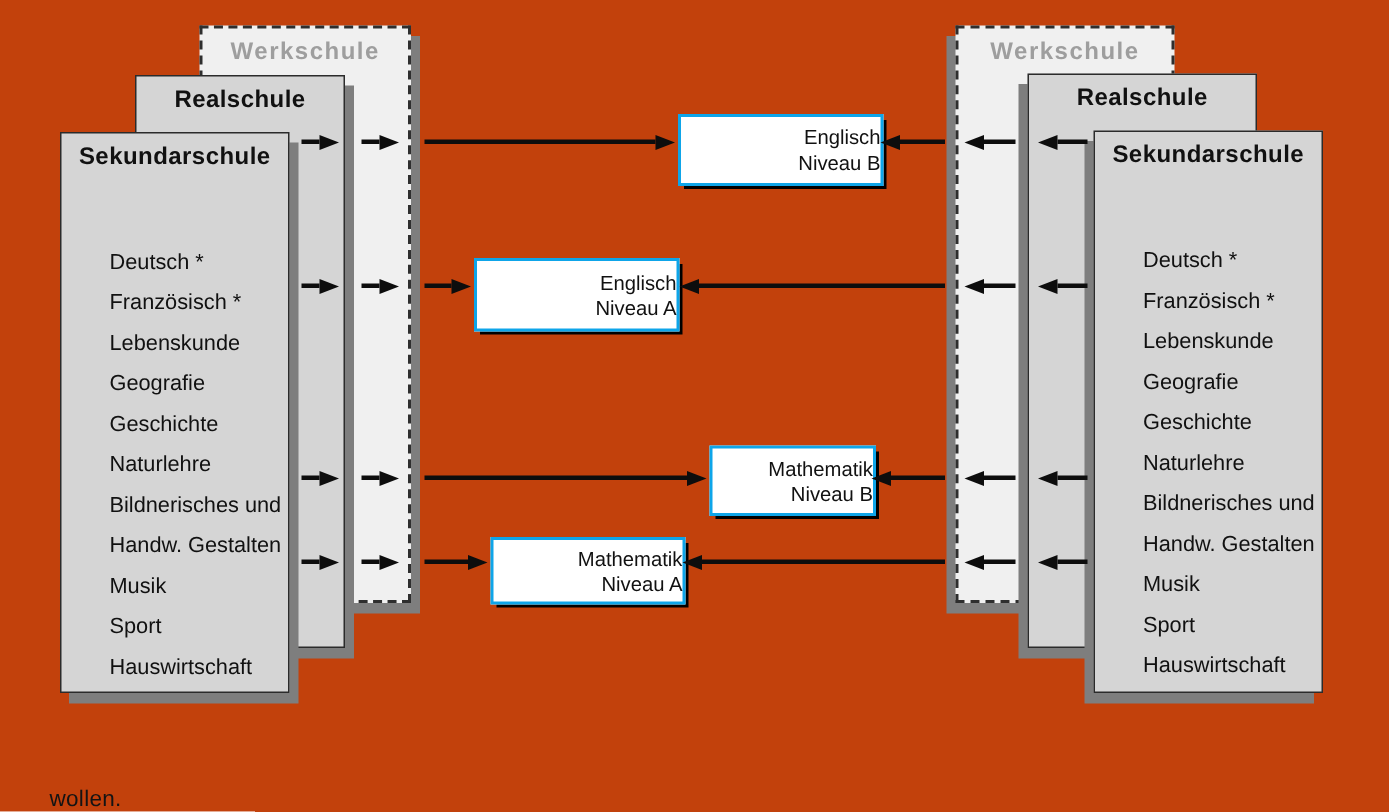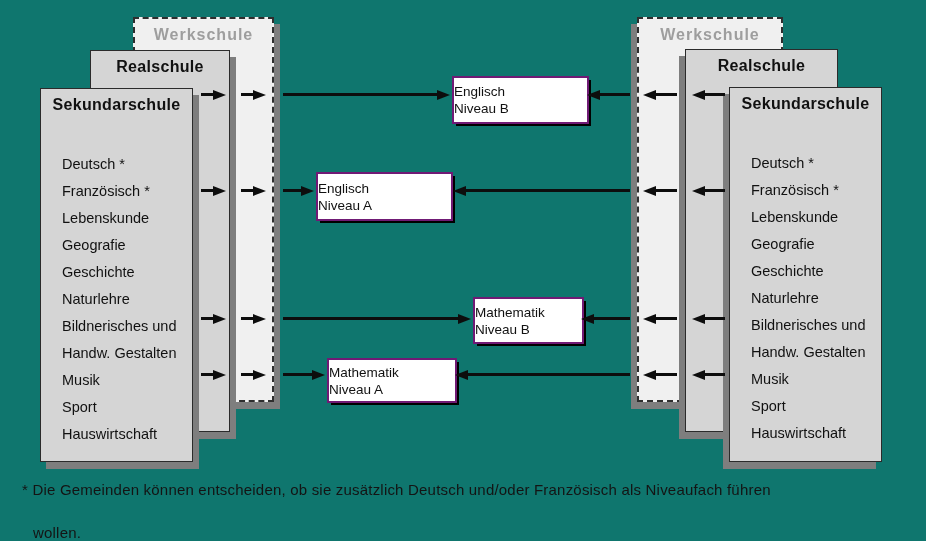"Werkschule" .canvas { background: #0f766e -> #c2410c }
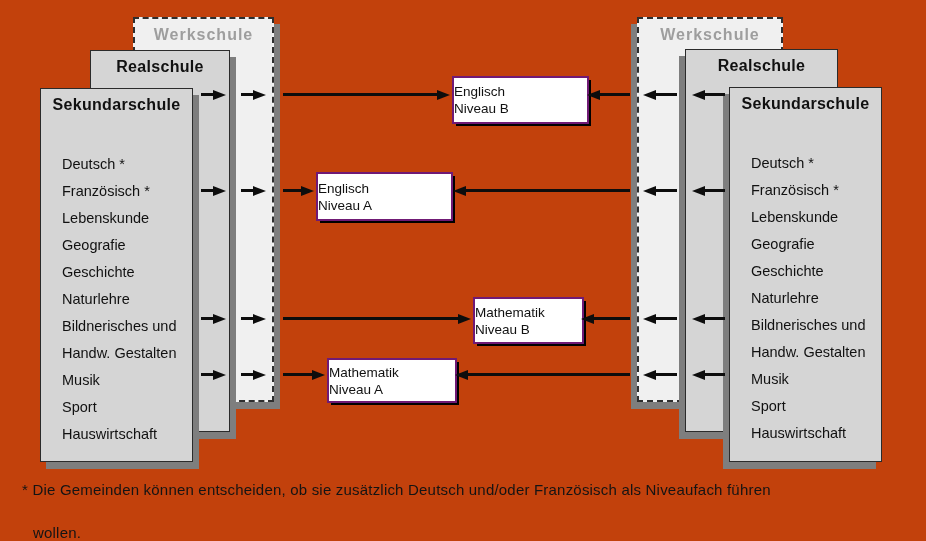"Englisch" .level { align-items: flex-start -> flex-end; border: 2px solid #701a75 -> 2px solid #0ea5e9 }
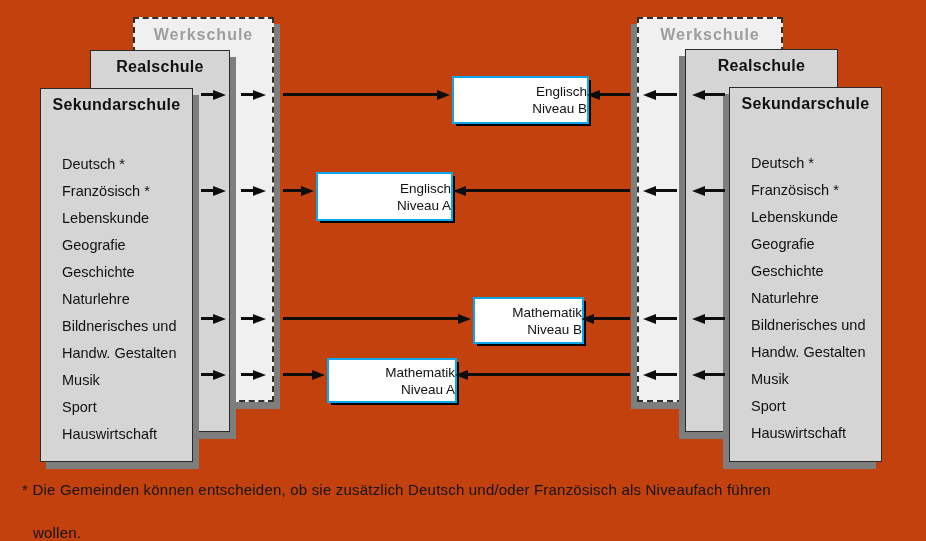"Deutsch *" ul.subjects { margin: 4px -> 15px }
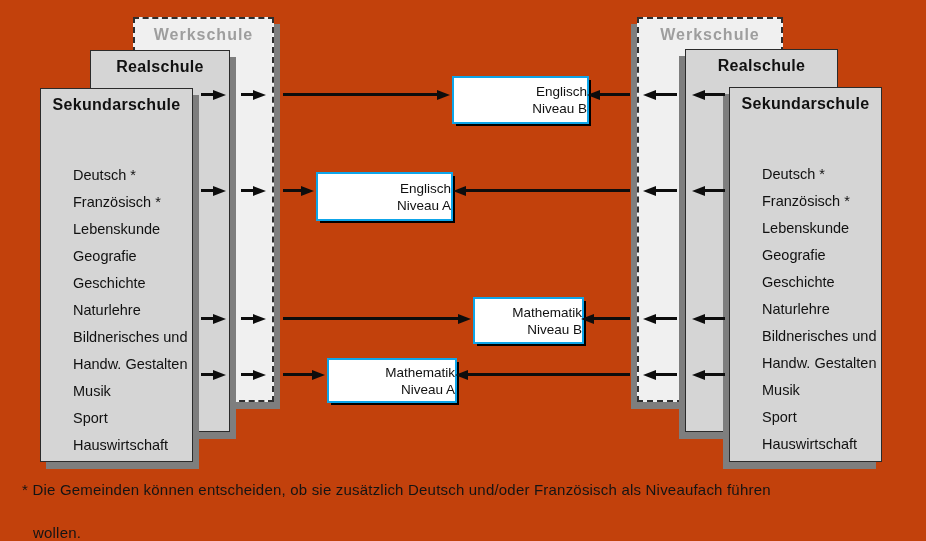"* Die Gemeinden können entscheiden," div.footnote-line { html: <div>* Die Gemeinden können entscheiden, ob sie zusätzlich Deutsch und/oder Französisch als Niveaufach führen</div> -> none }
